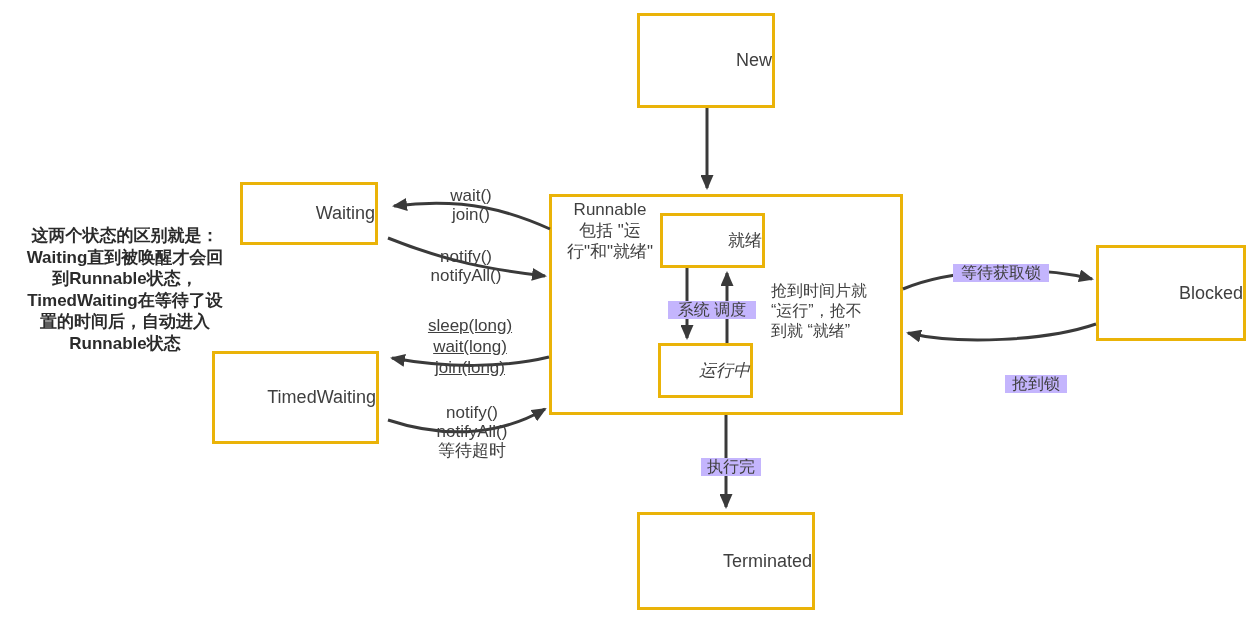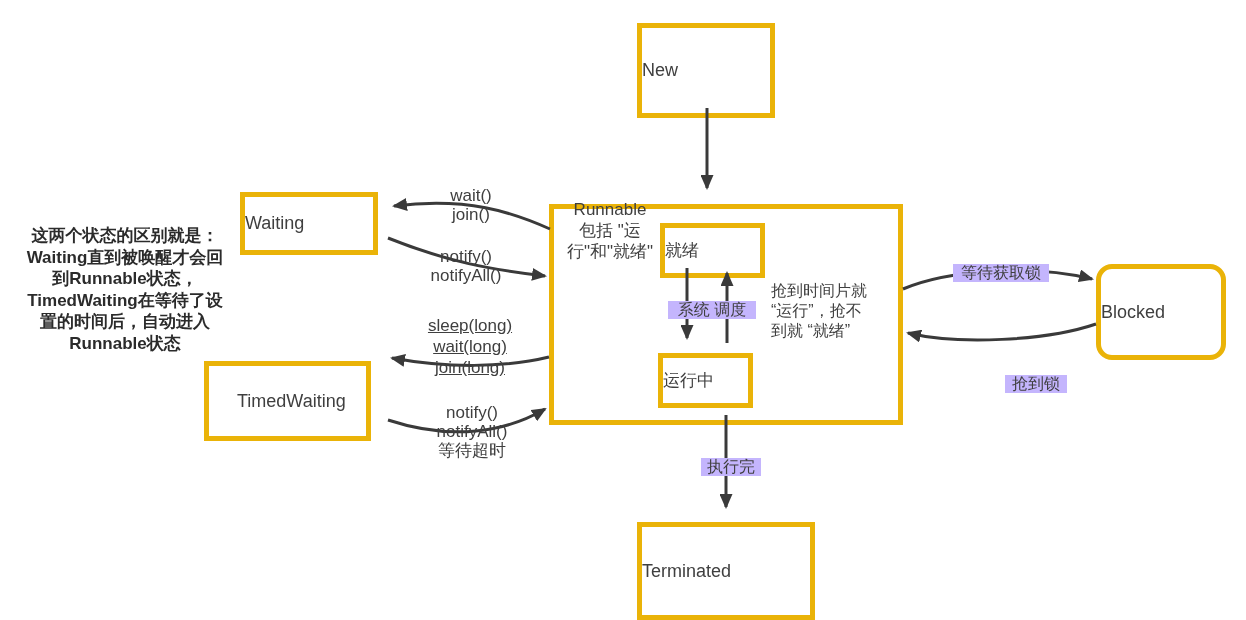"New" .box { border: 5px solid #eab308 -> 3px solid #eab308; justify-content: flex-start -> flex-end; margin-top: 10px -> none }
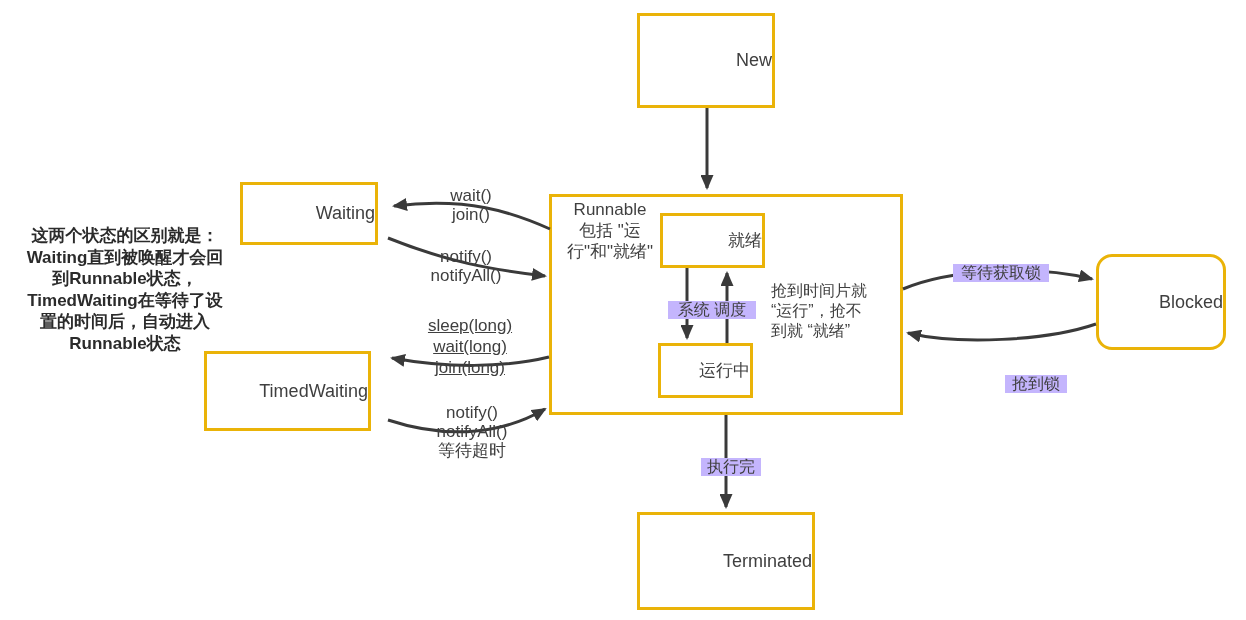"Blocked" div.box { border-radius: 16px -> none; top: 254px -> 245px; width: 130px -> 150px }
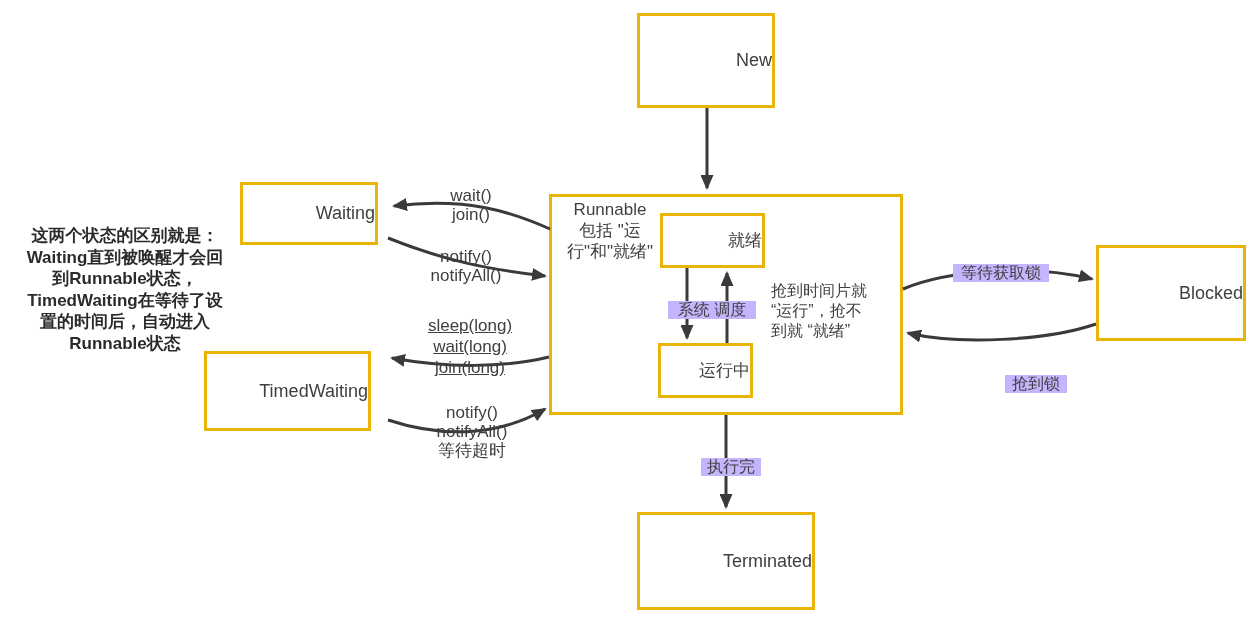"运行中" div.box { font-style: none -> italic }
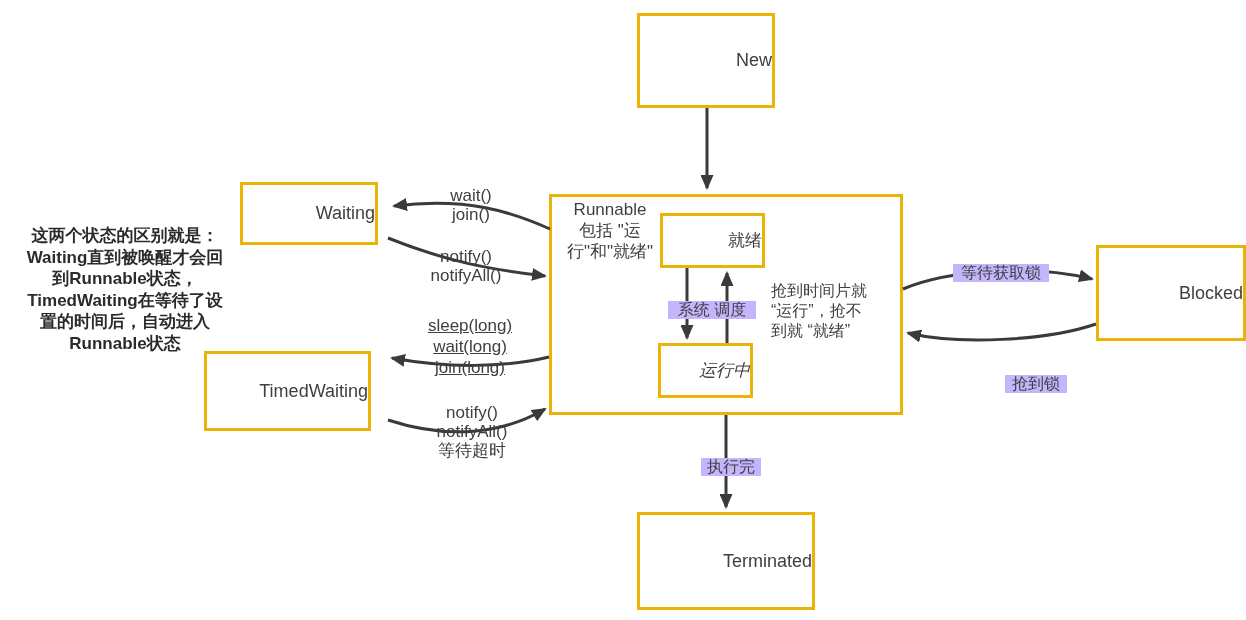"TimedWaiting" div.box { height: 80px -> 93px; left: 204px -> 212px }
